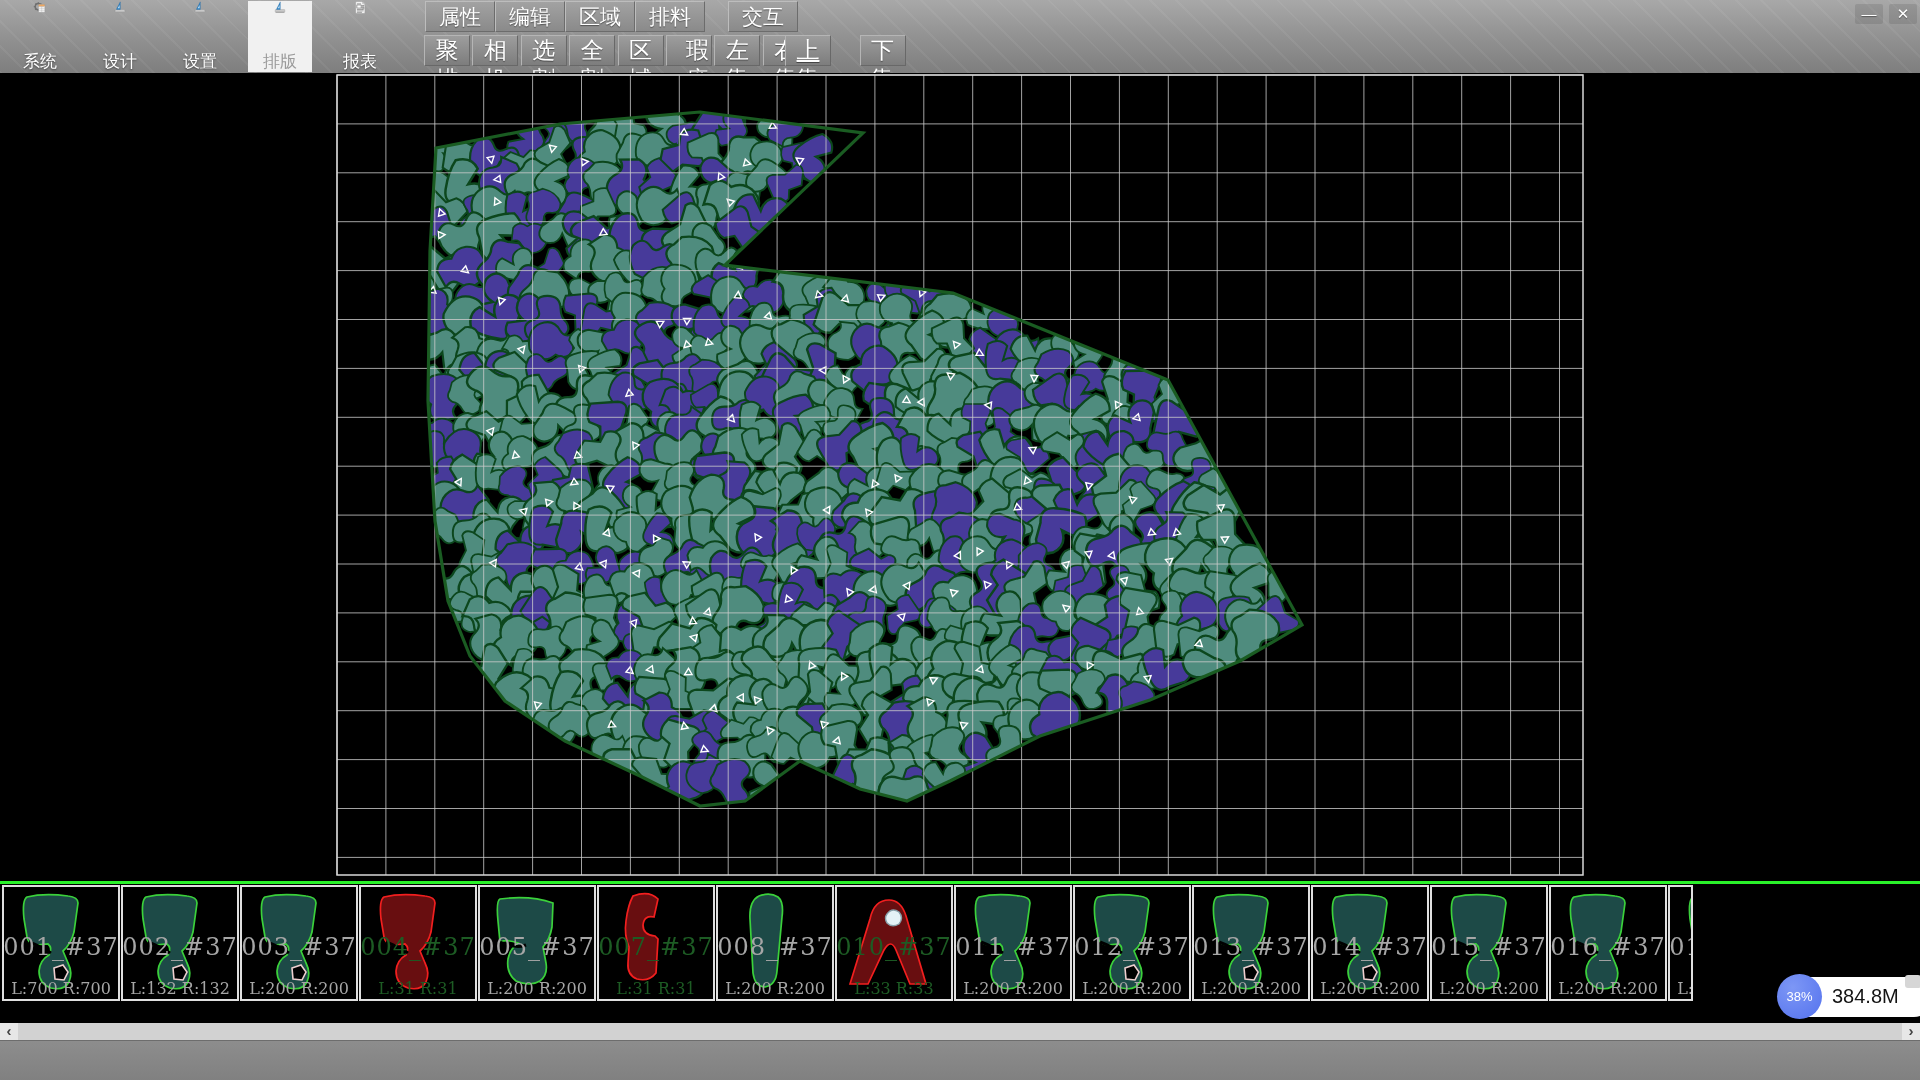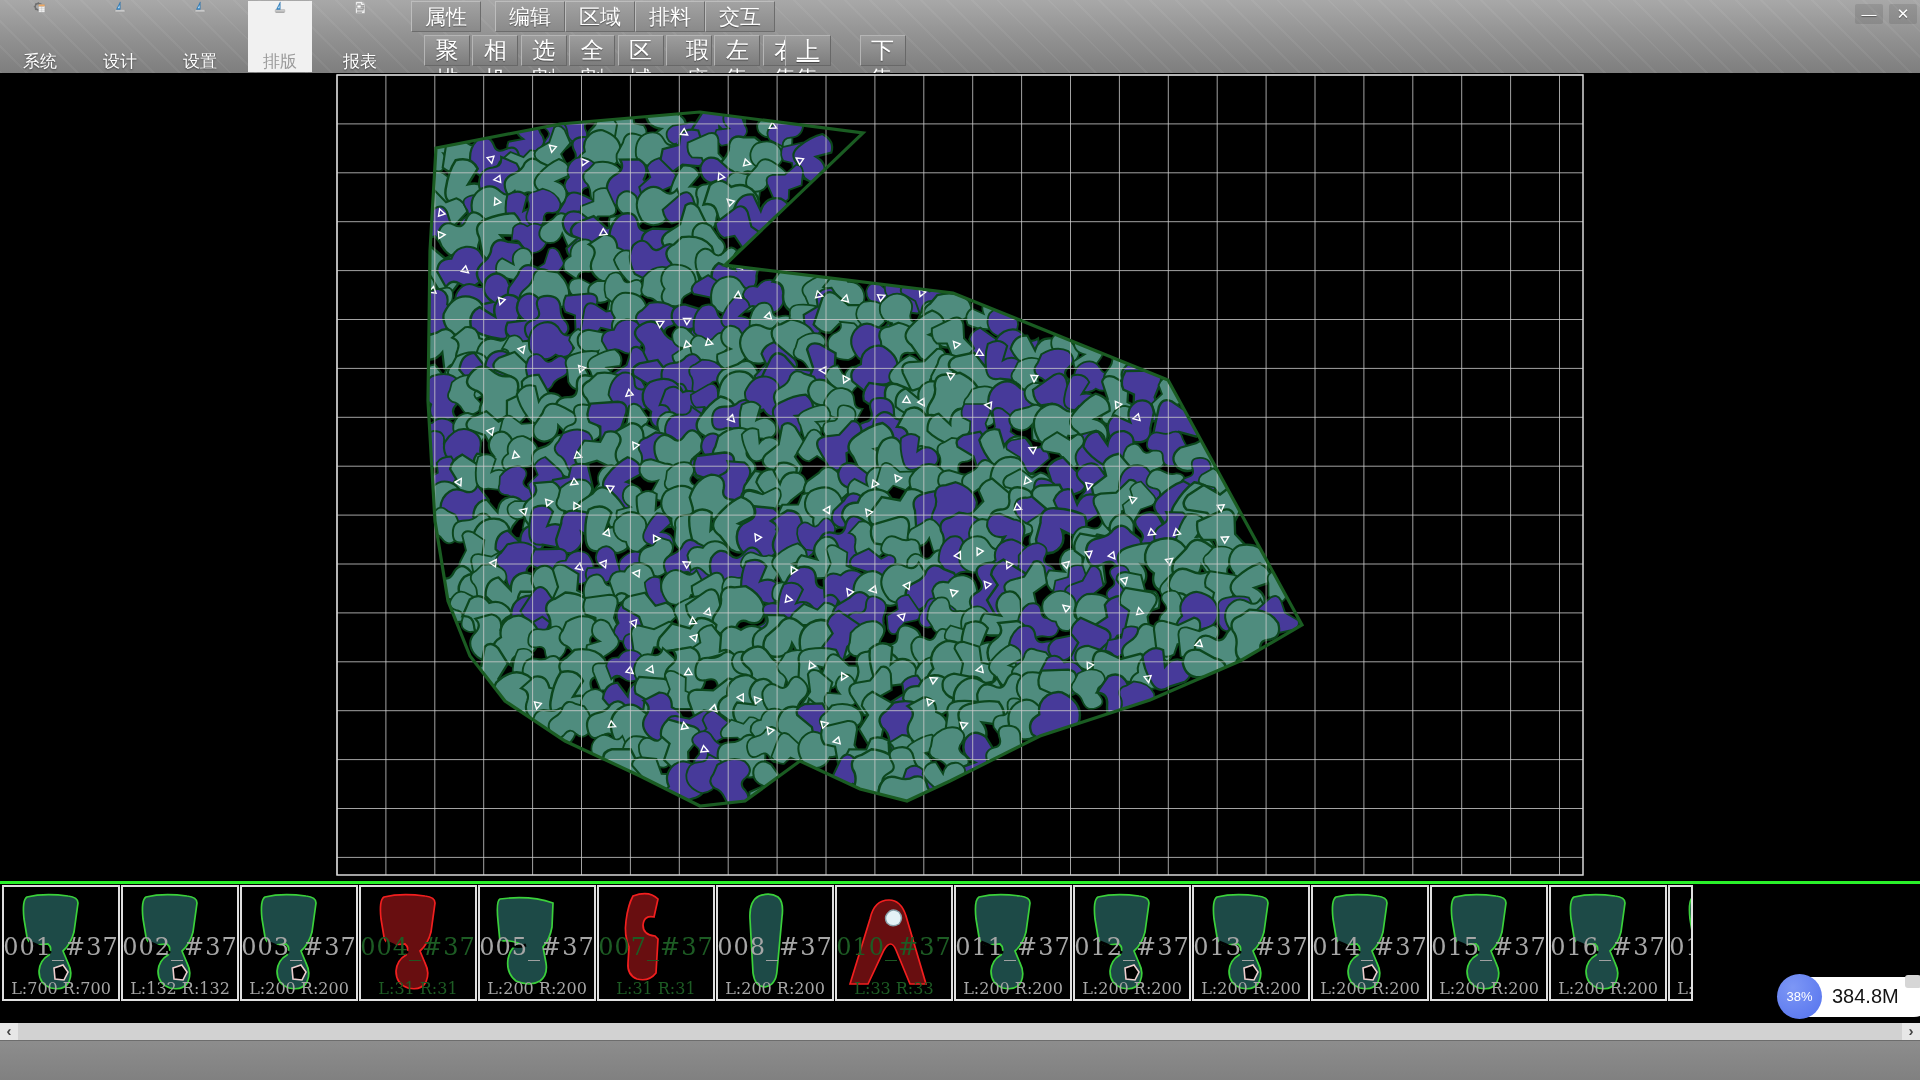"属性" div.menu-btn { left: 411px -> 425px }
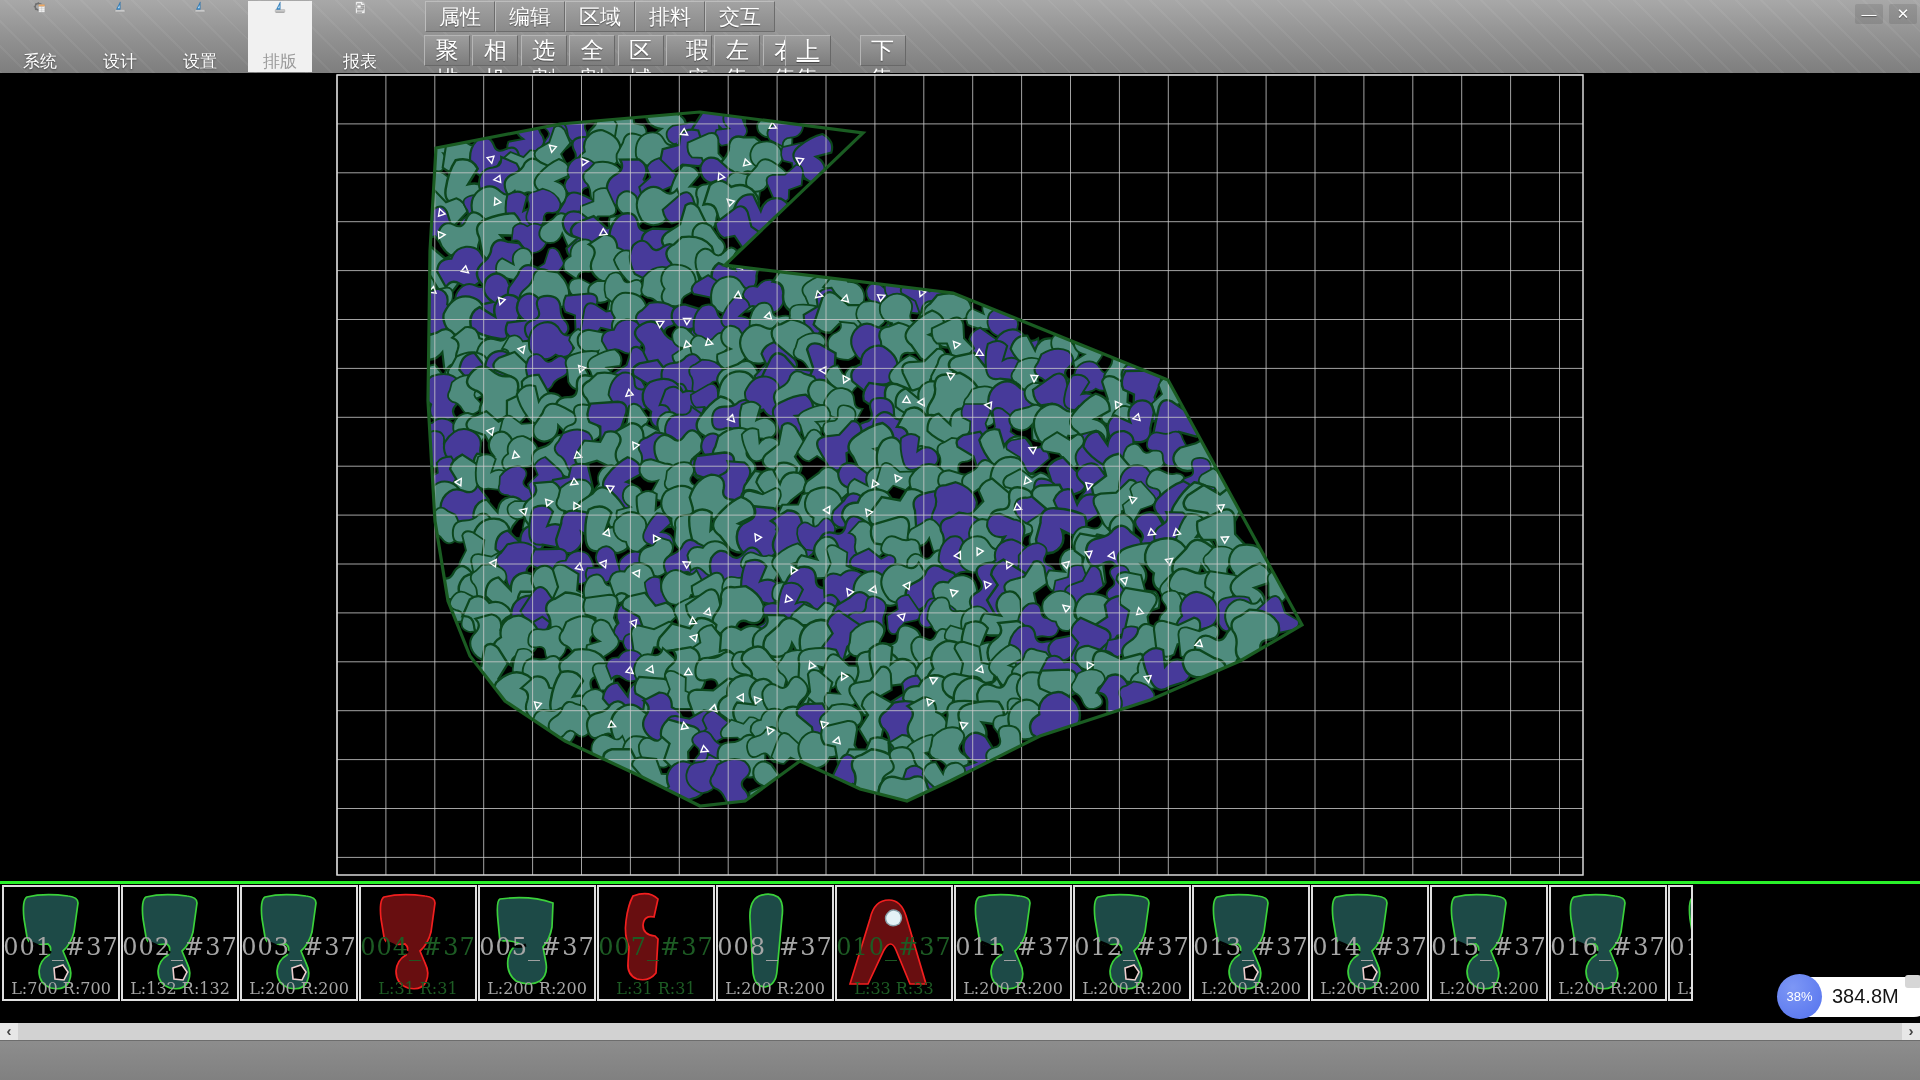"交互" div.menu-btn { left: 705px -> 728px }
